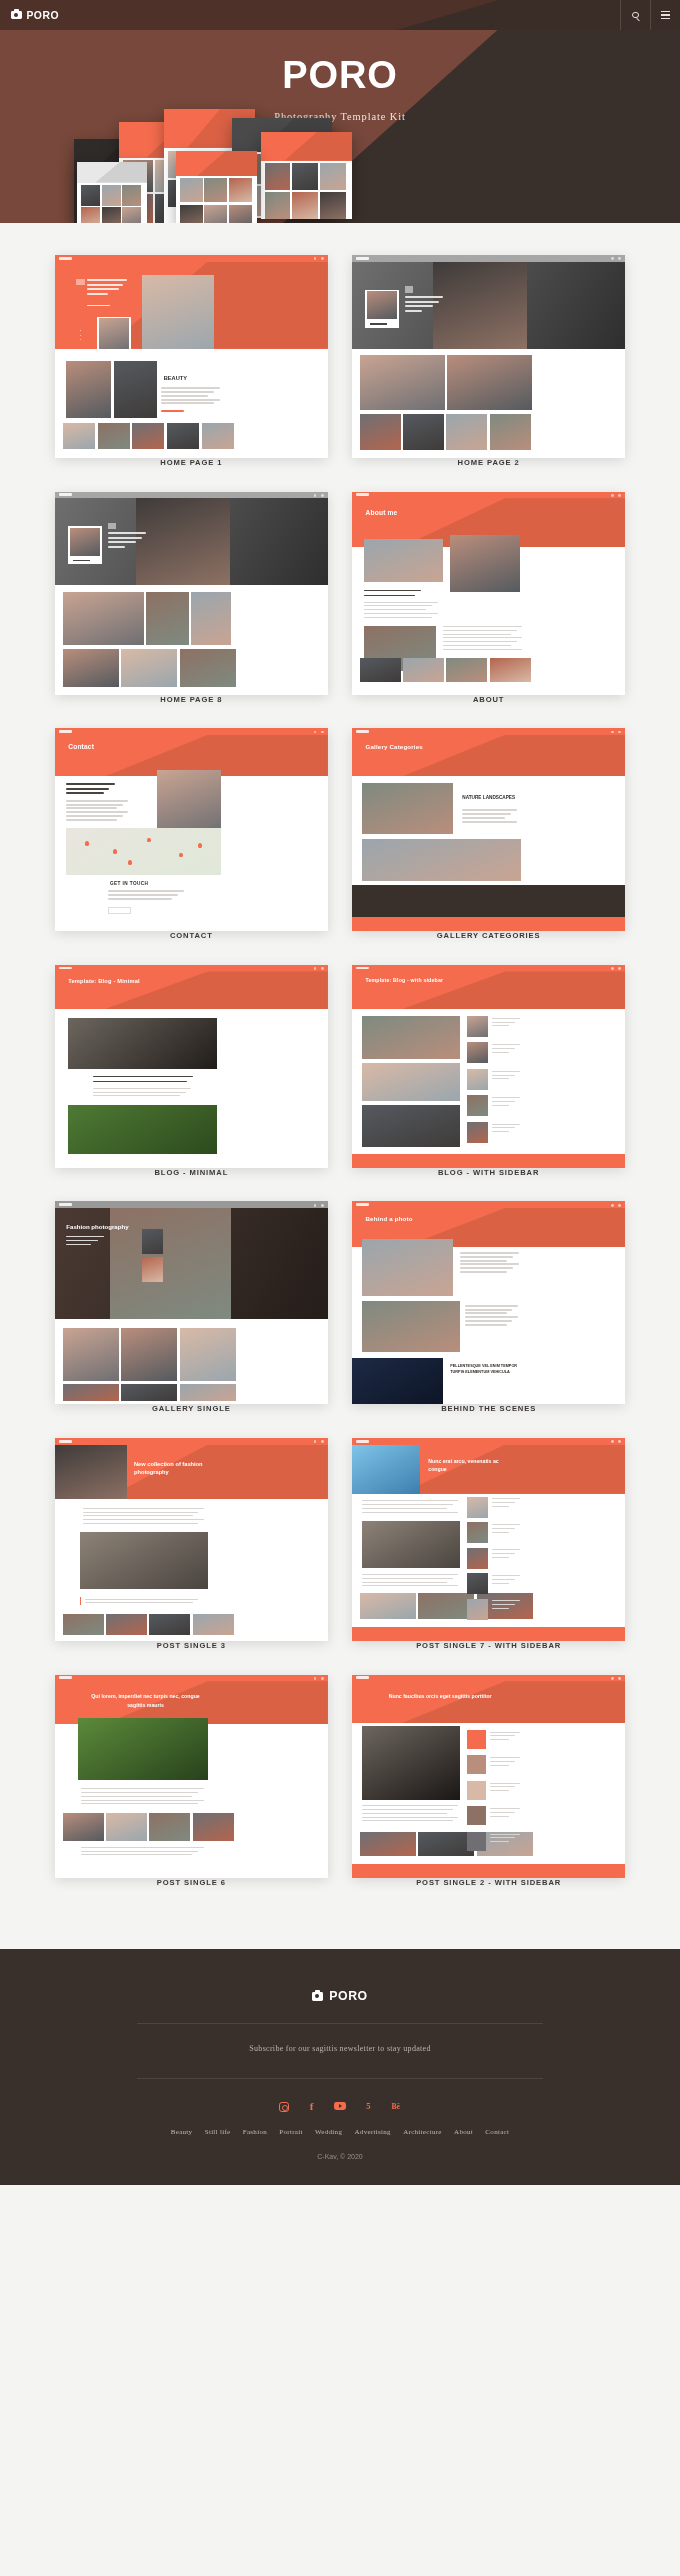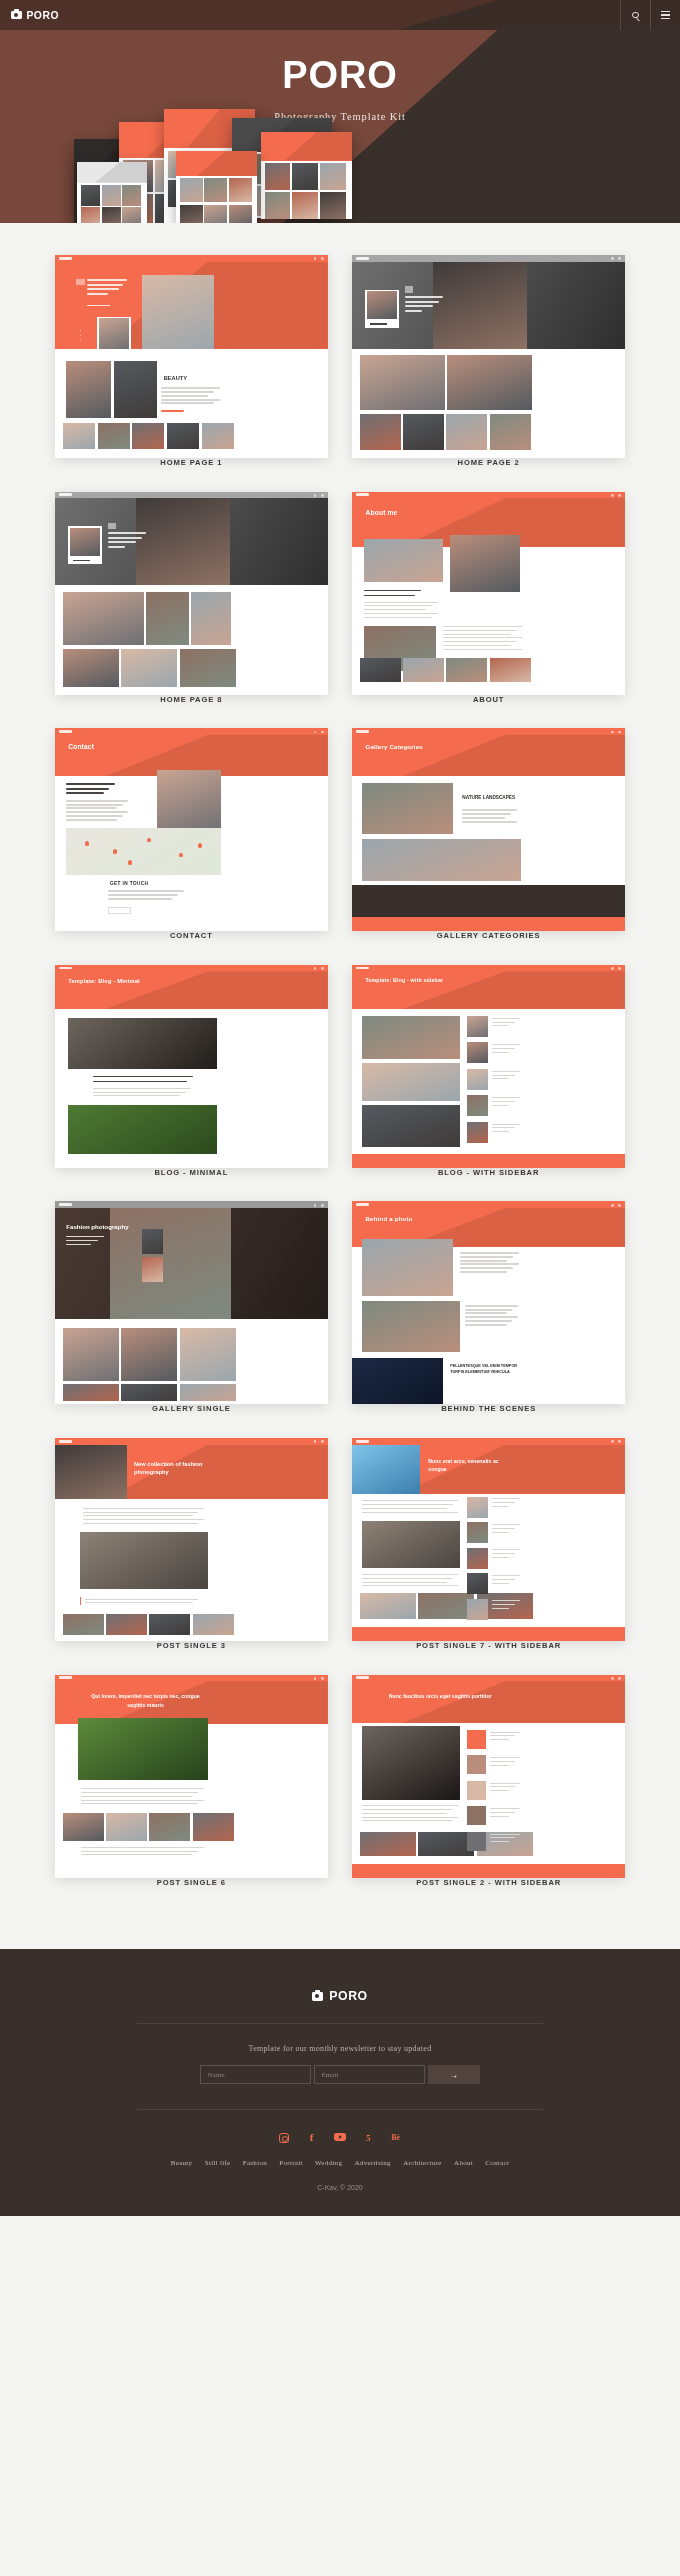"Template for our monthly newsletter" div.news-text { text: Template for our monthly -> Subscribe for our sagittis }
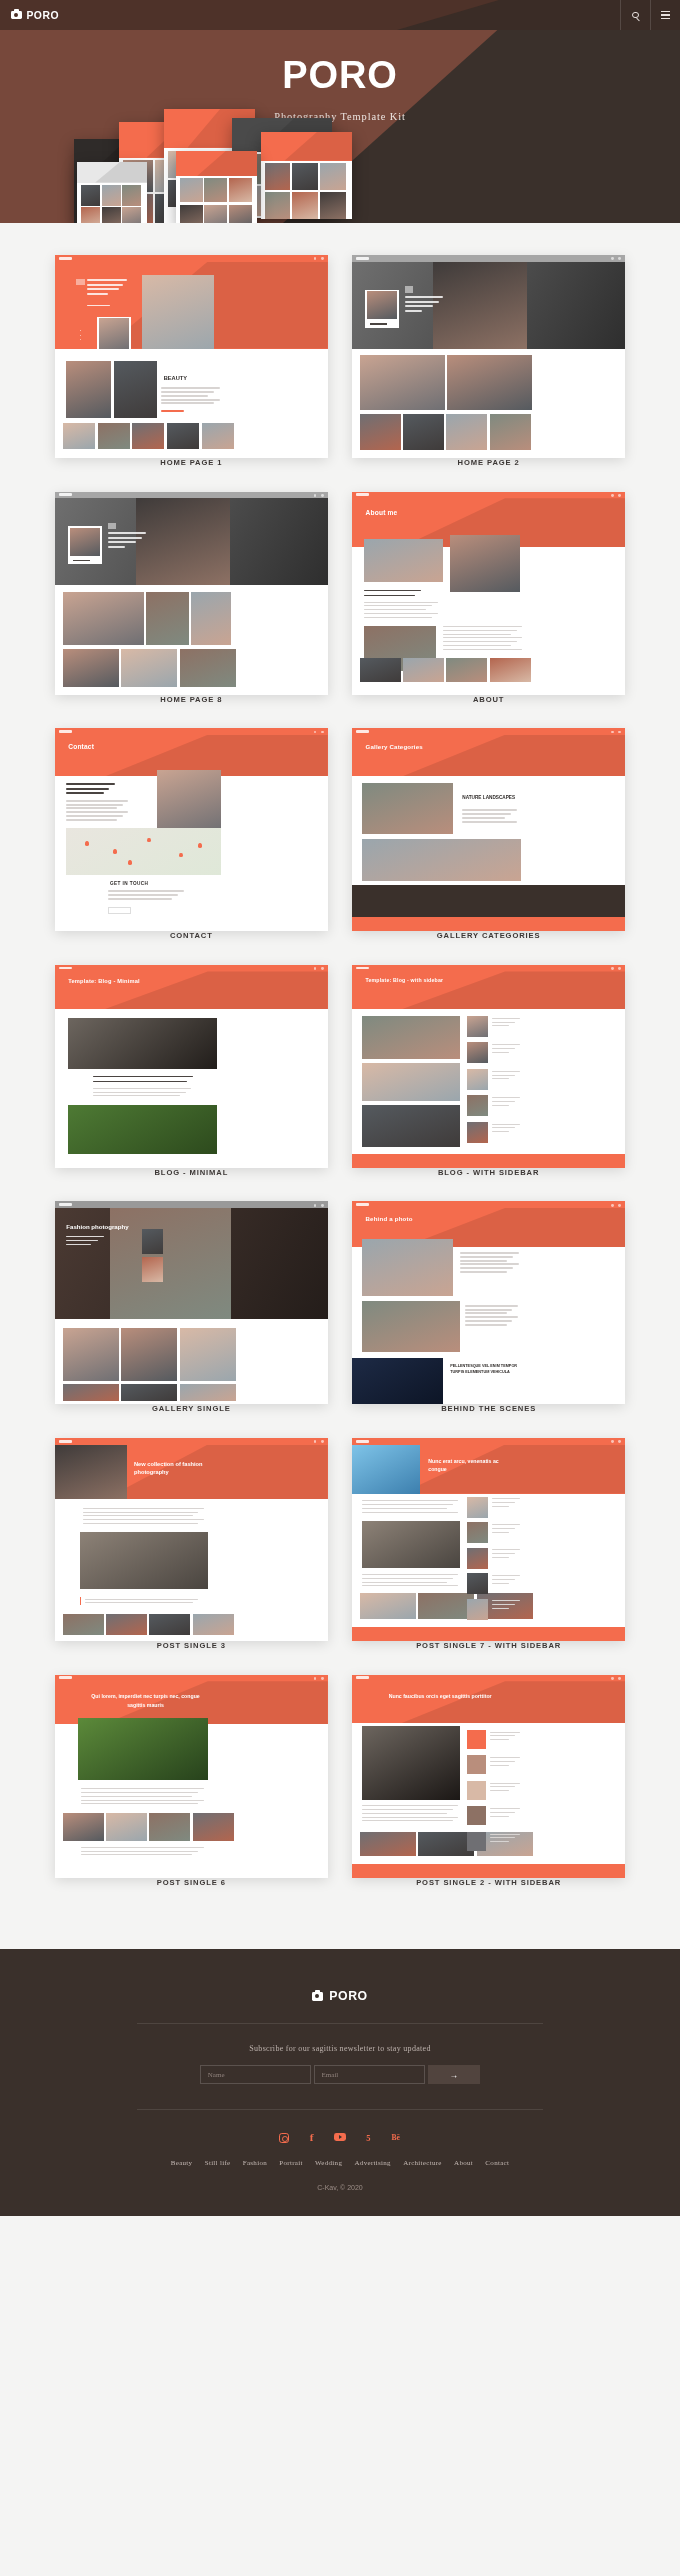"Name" div.news-form { html: <div> <input> <input> <button>→</button> </div> -> none }
